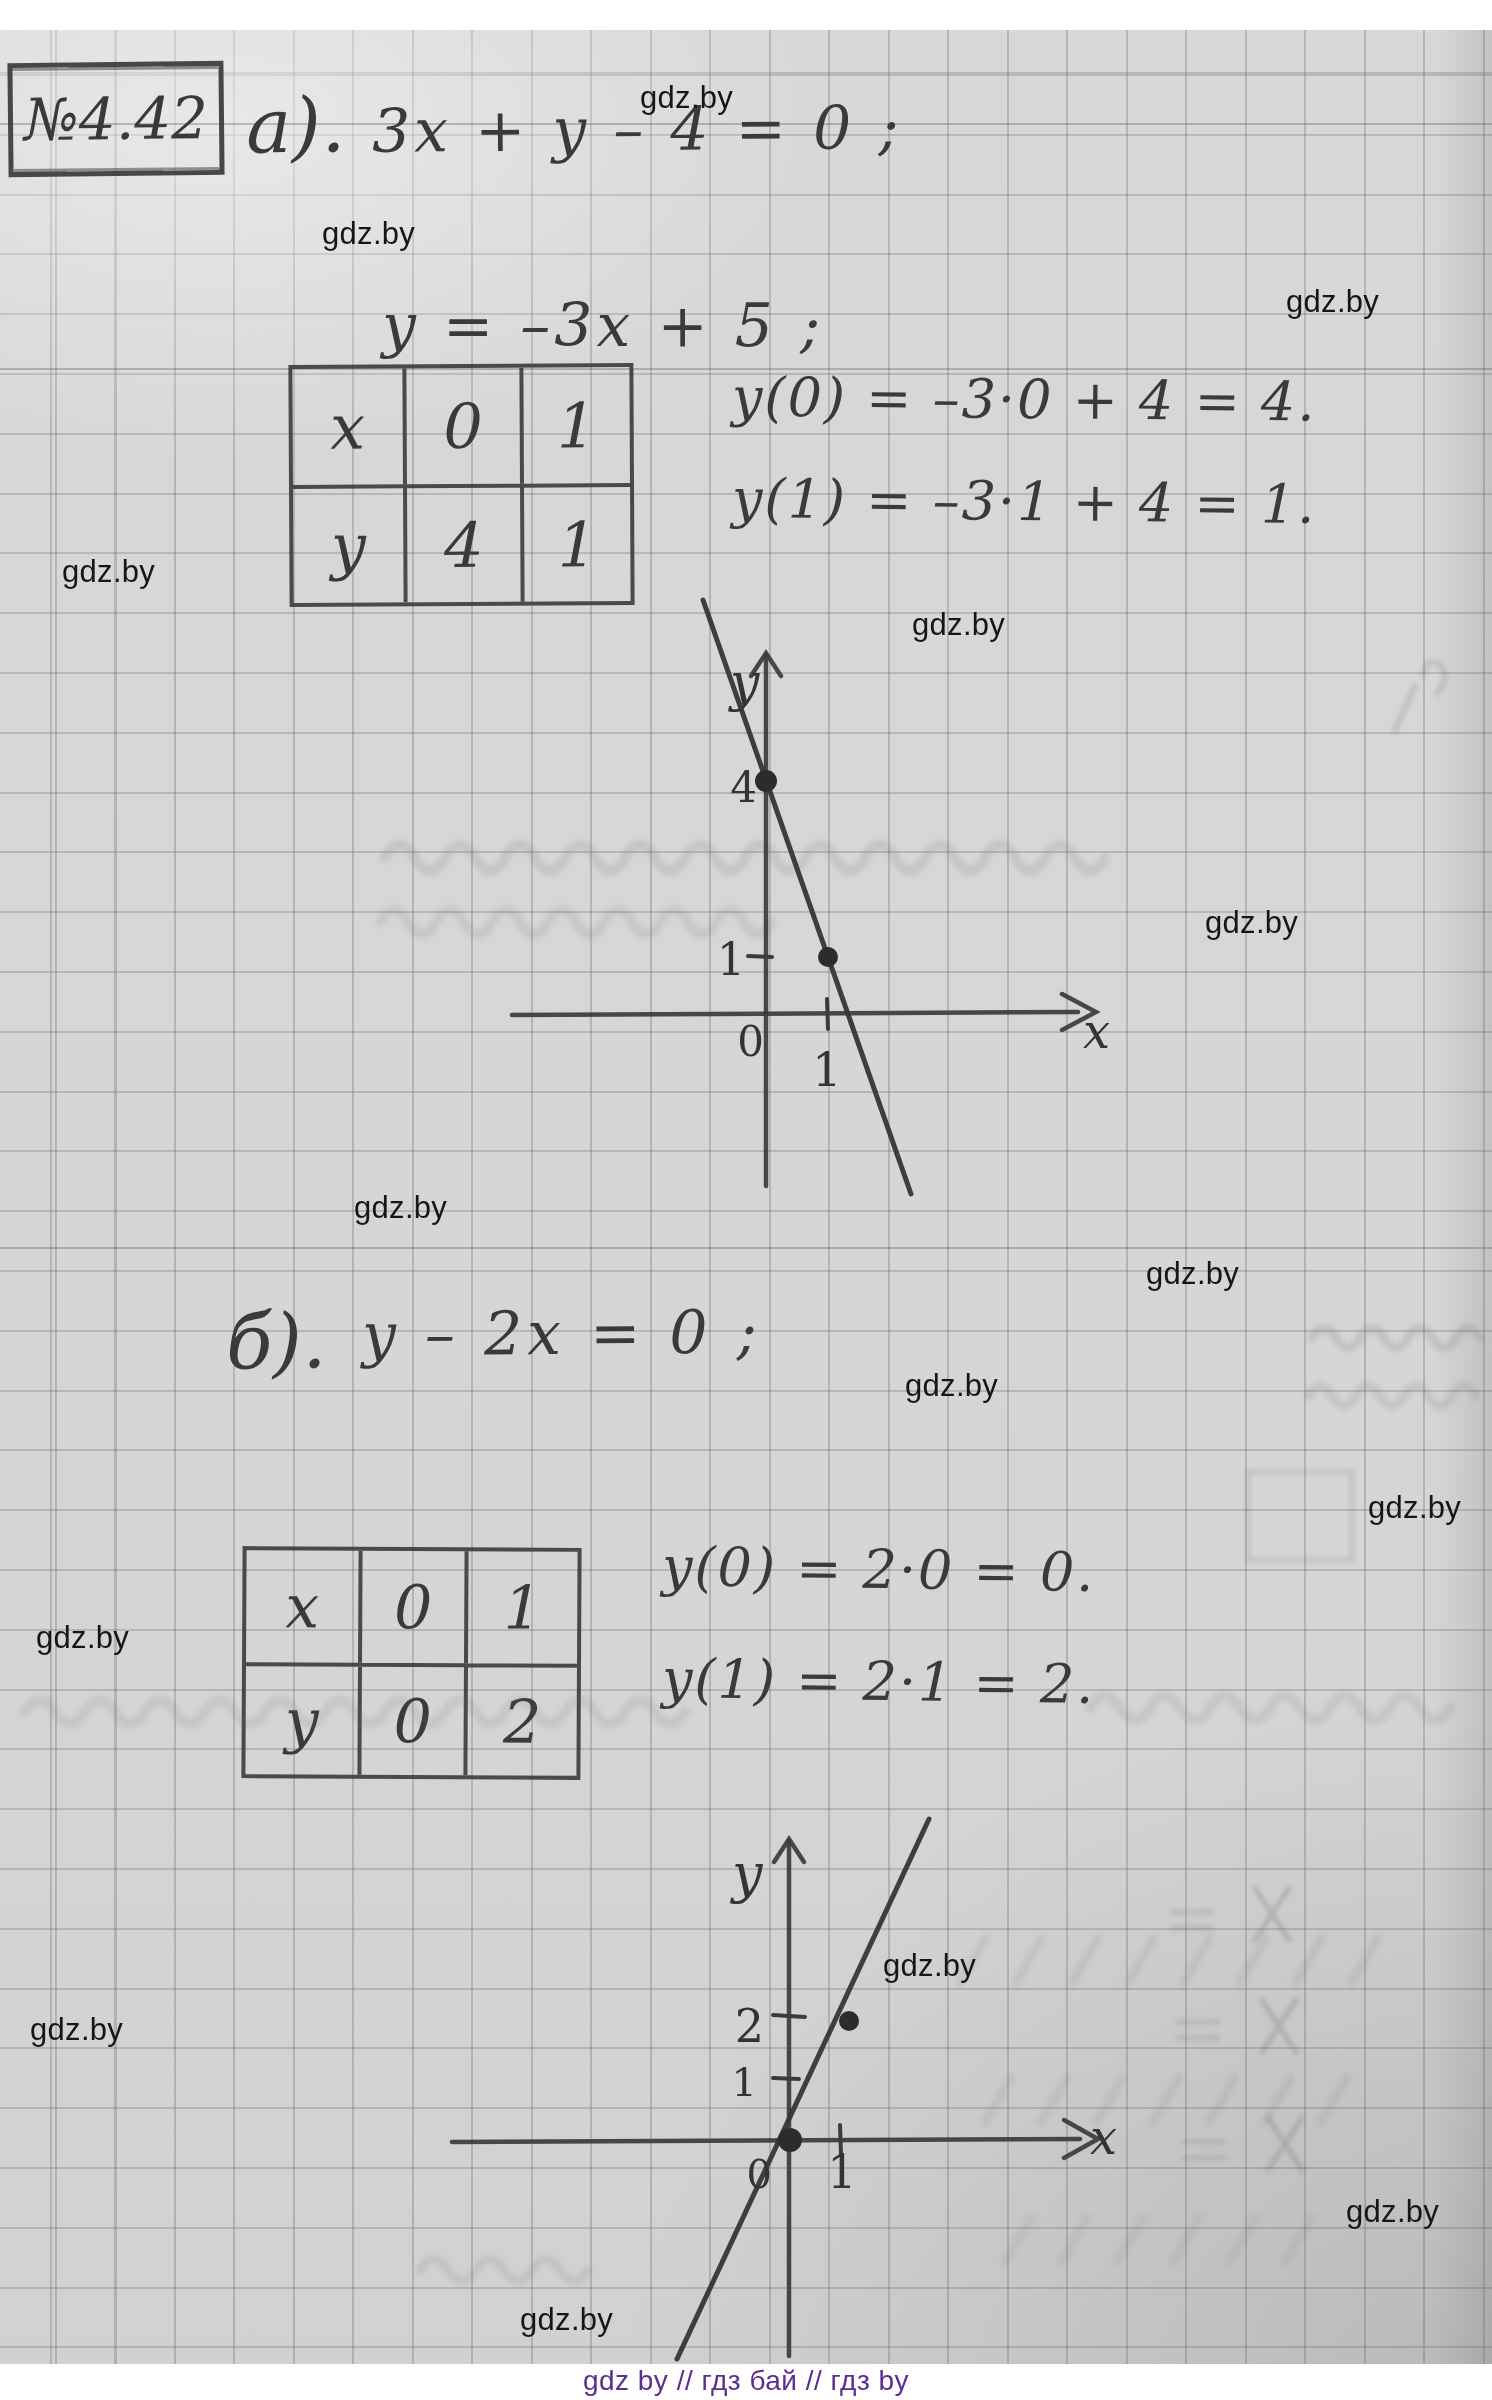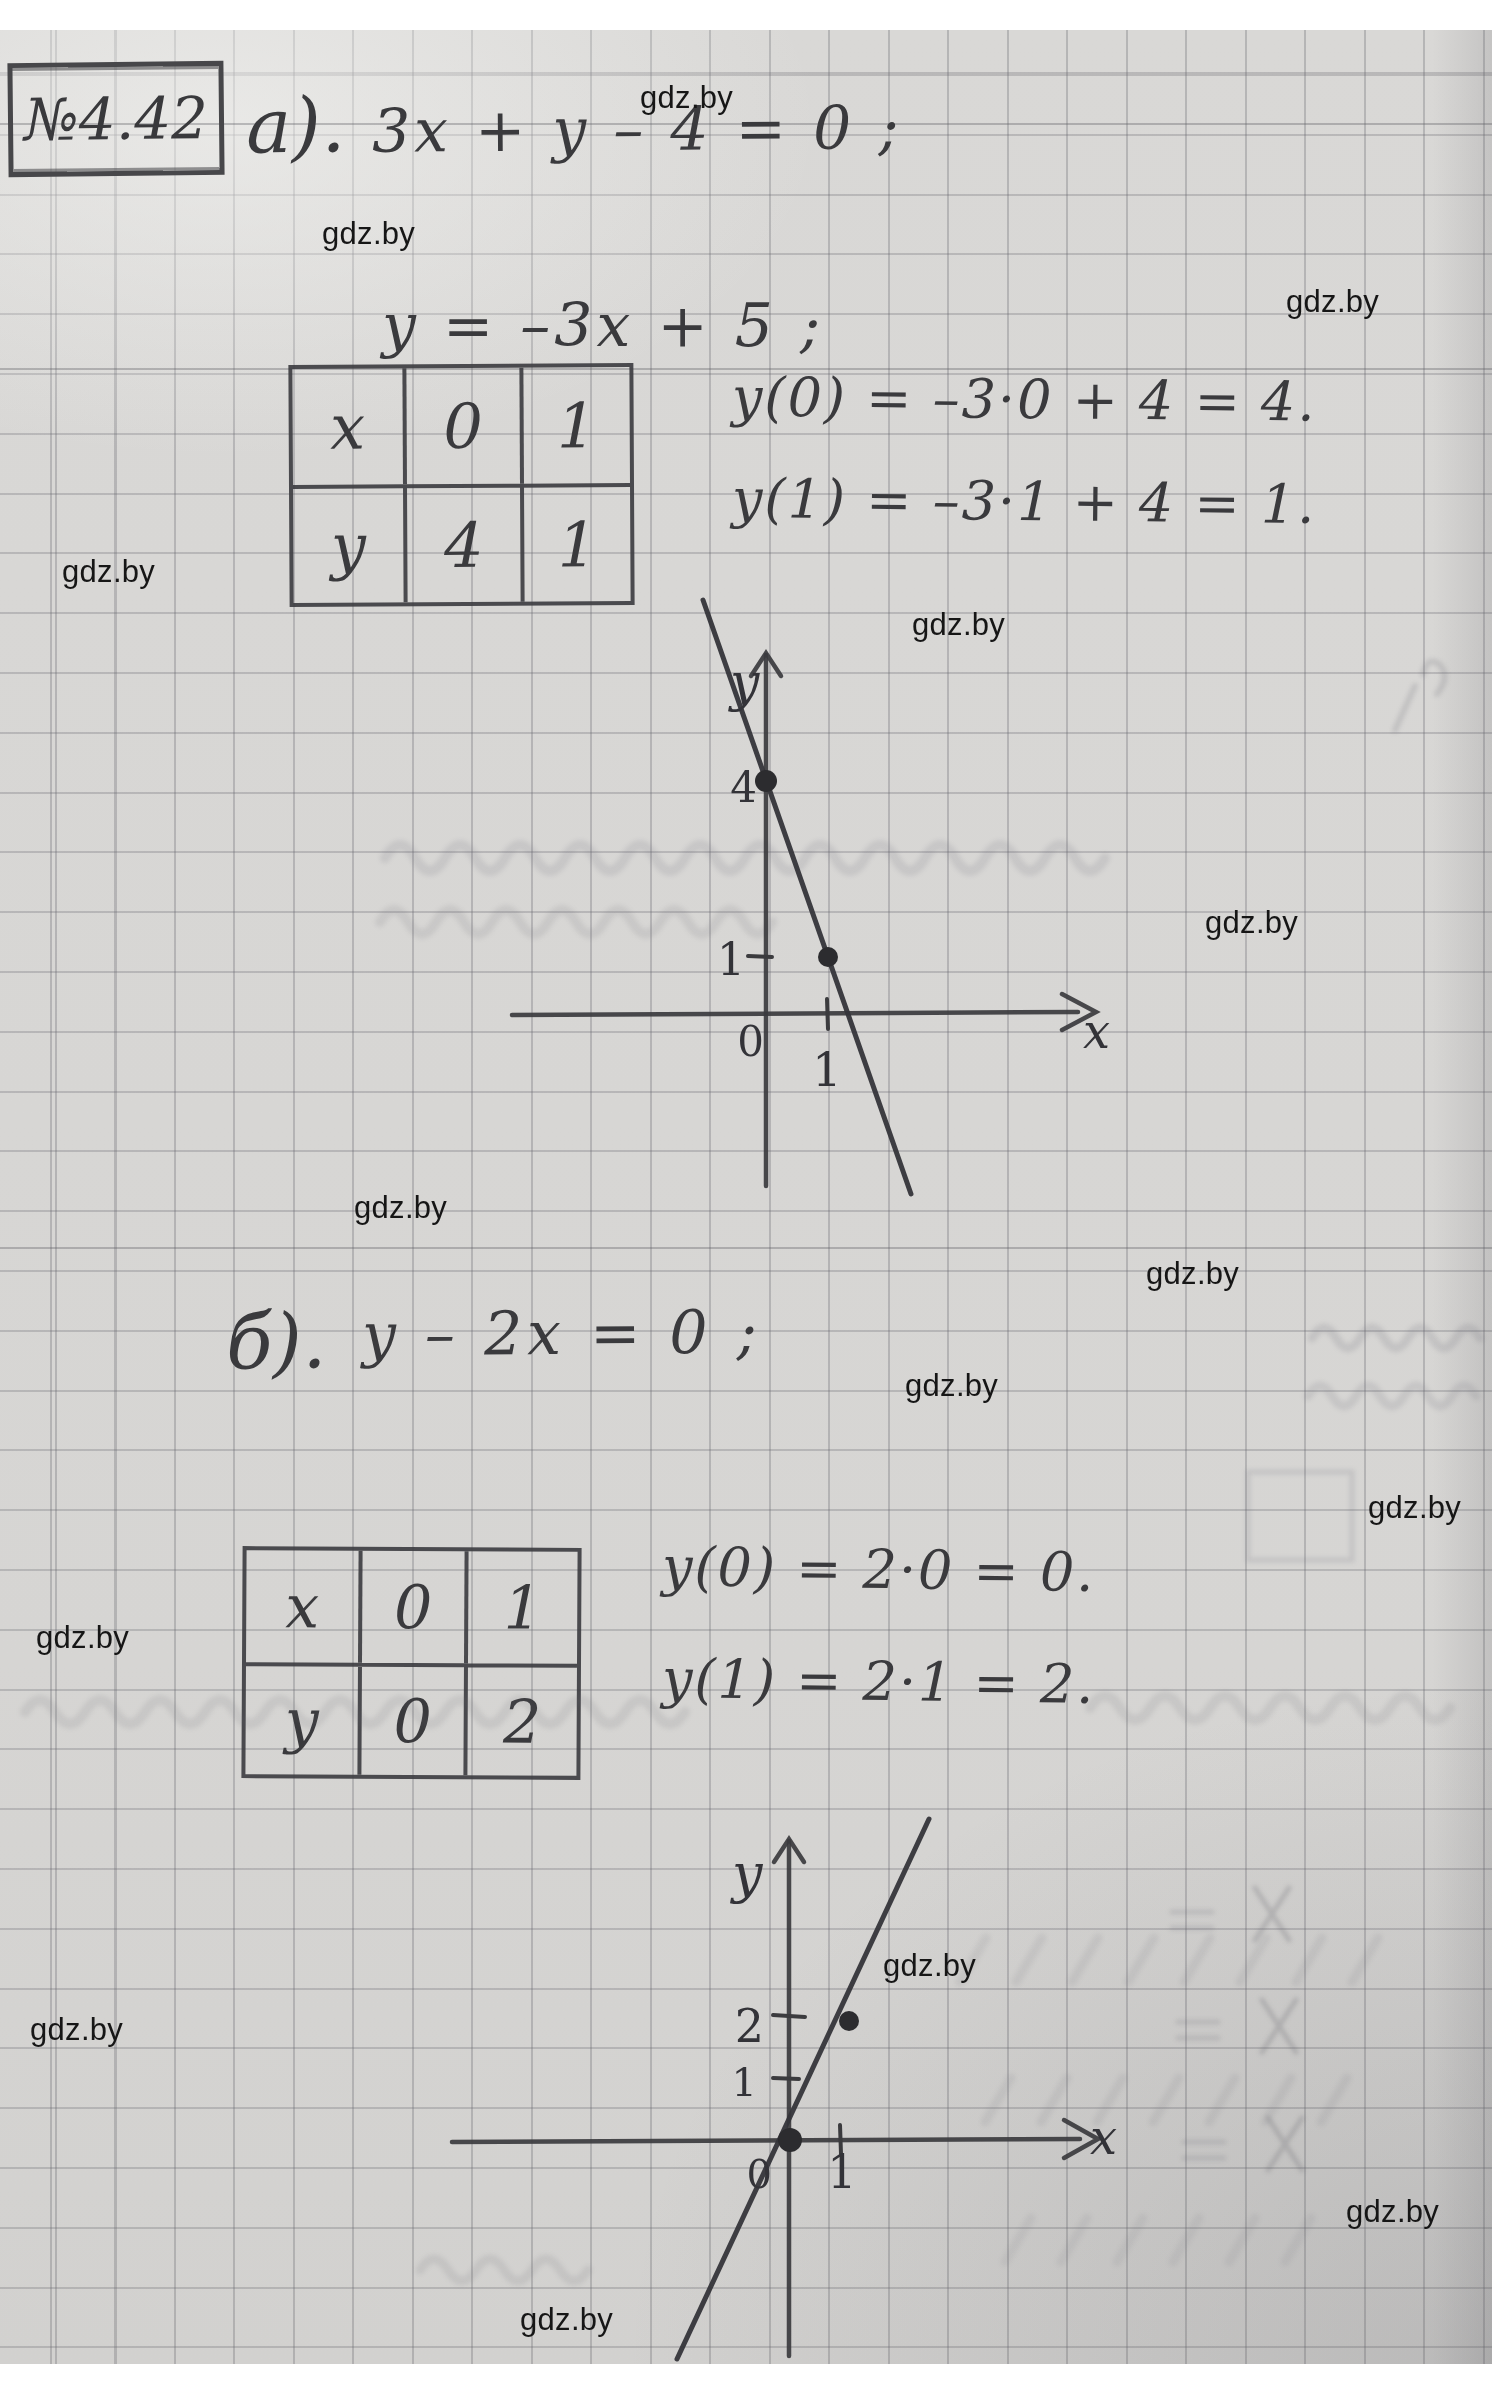"gdz by // гдз бай" div.bottom-banner { html: none -> <div>gdz by // гдз бай // гдз by</div> }
